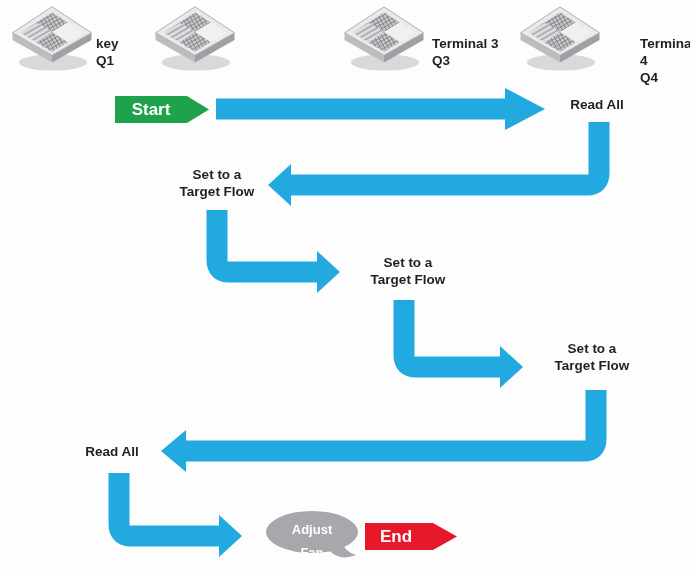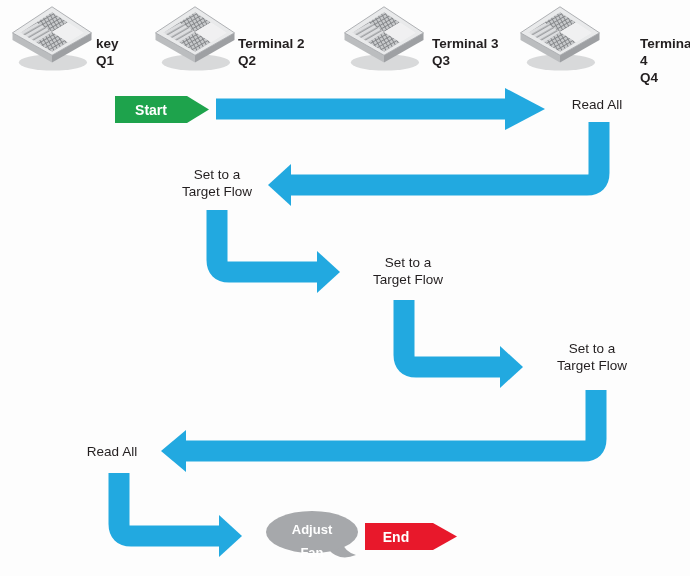"Terminal 2" div.term-label { html: <div>Terminal 2 Q2</div> -> none }
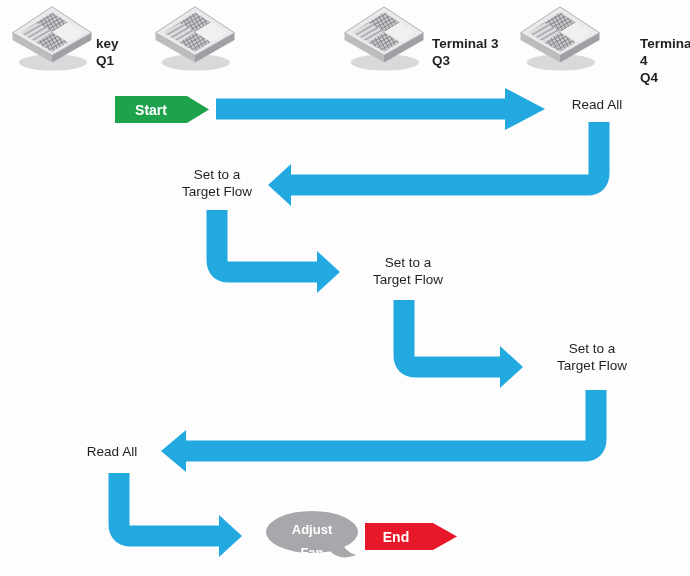"Start" .shape-label { font-size: 14px -> 17px }
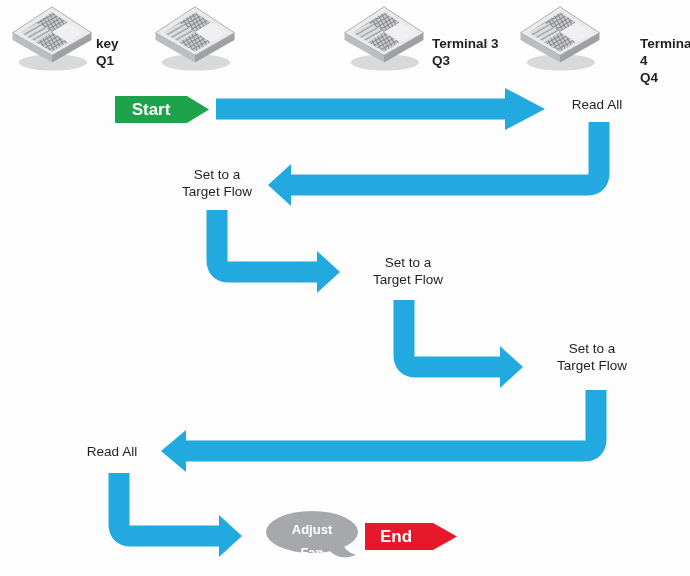"Read All" .flow-label { font-weight: 400 -> 700 }
